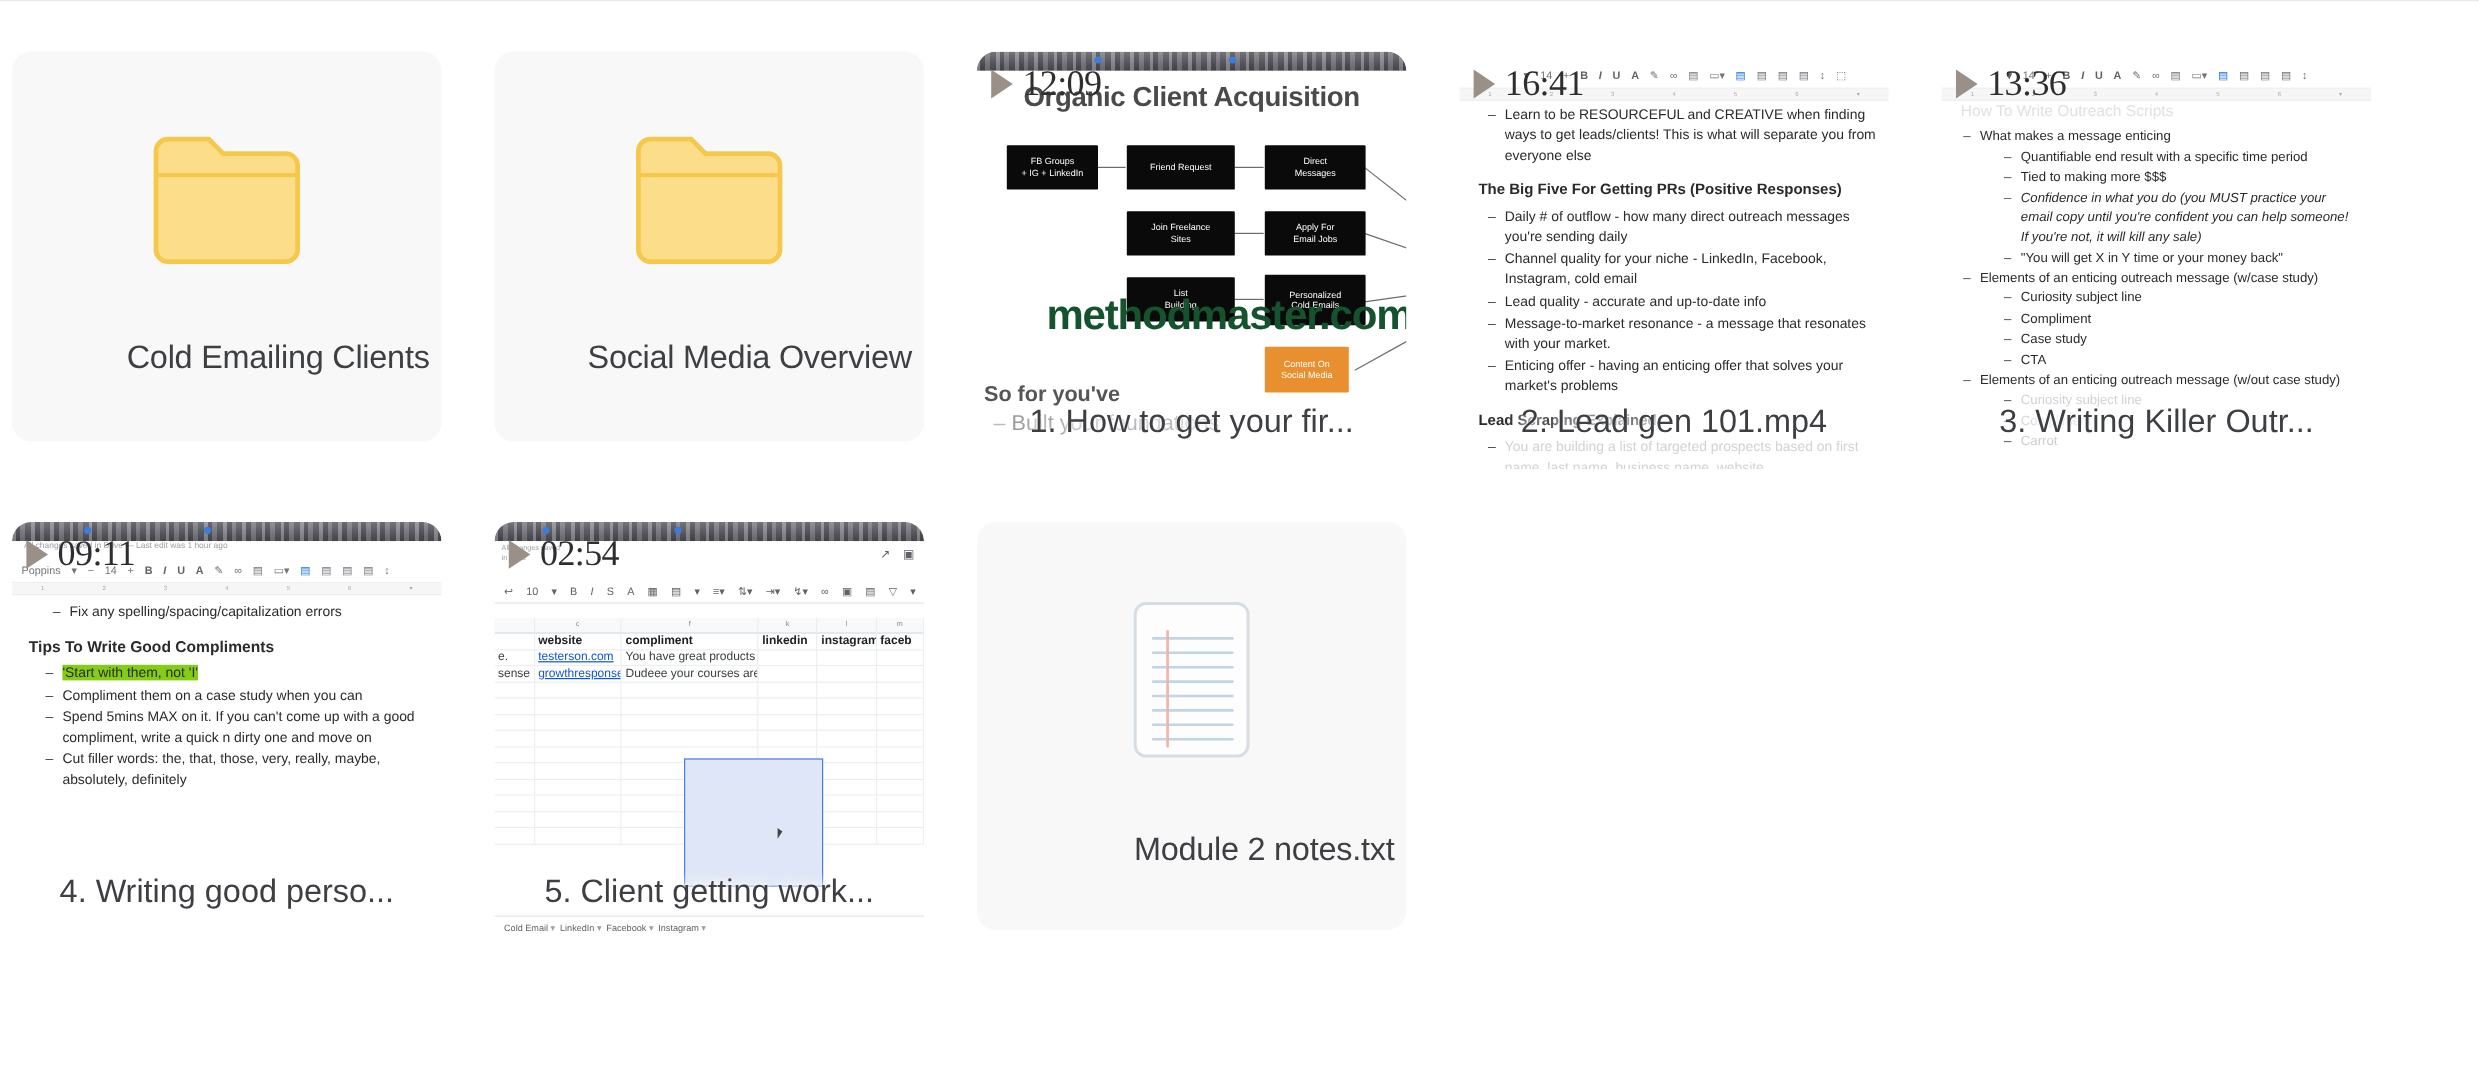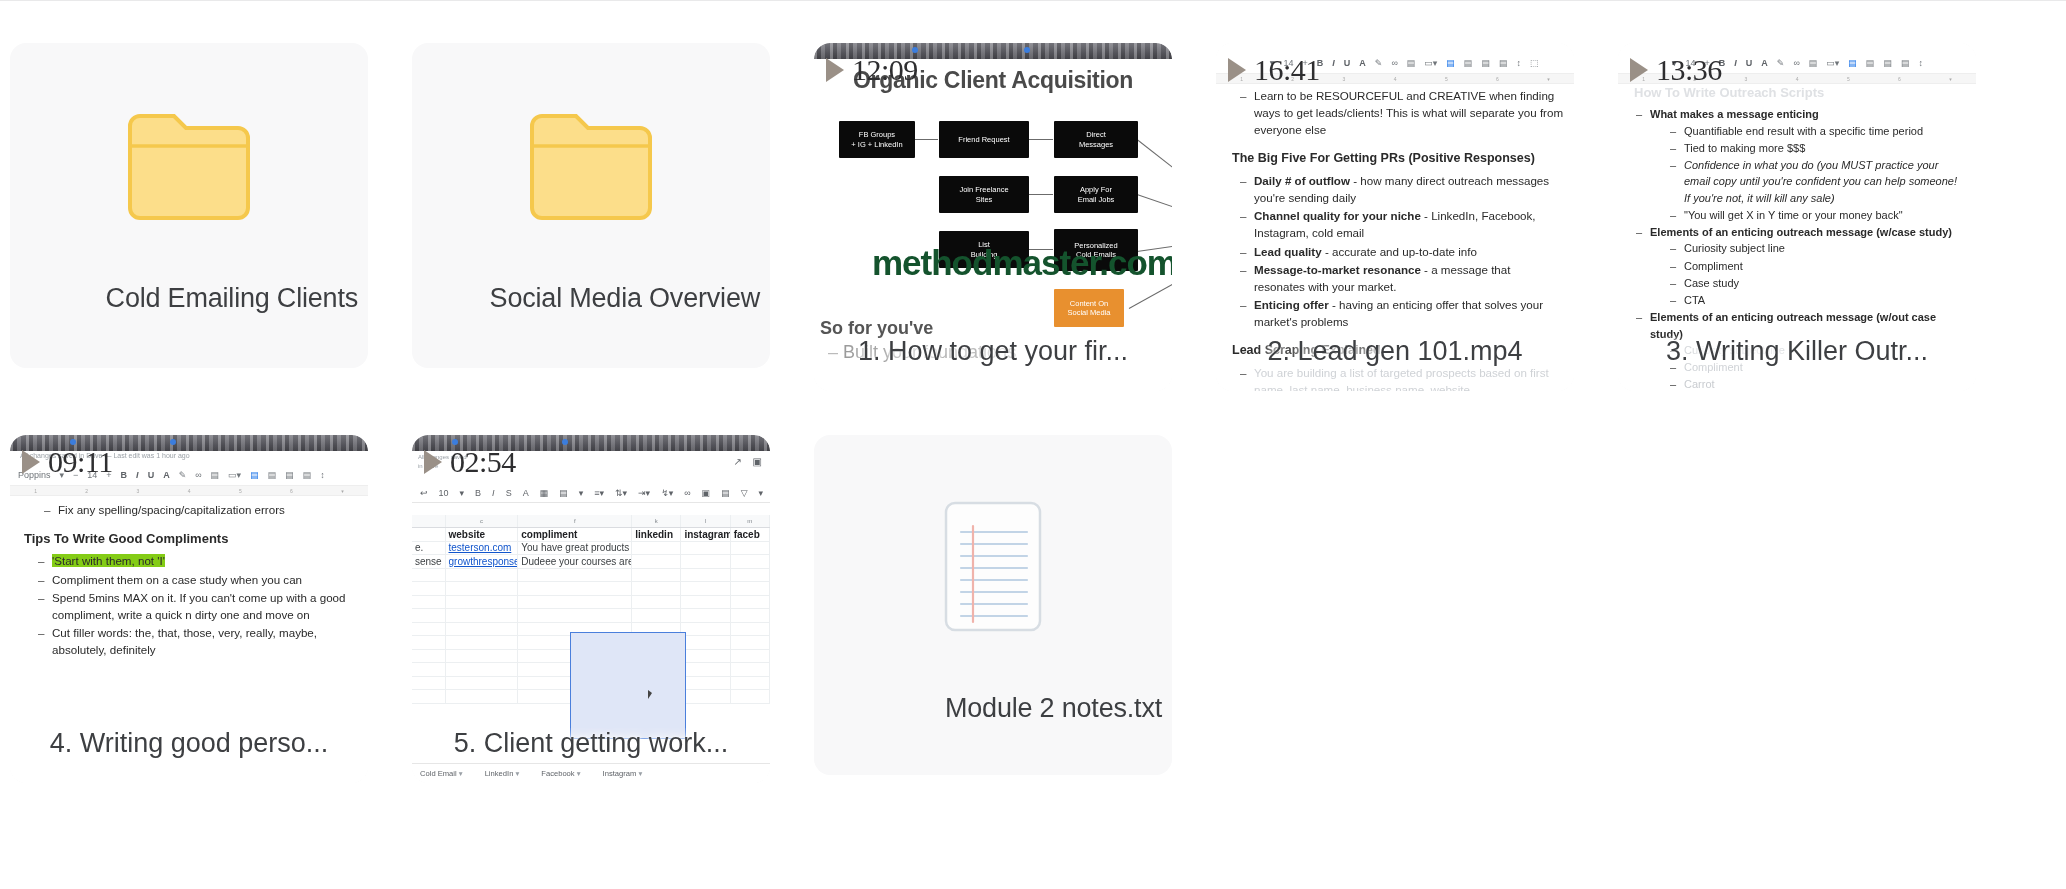"How To Write Outreach Scripts" .b { font-weight: bold -> normal }
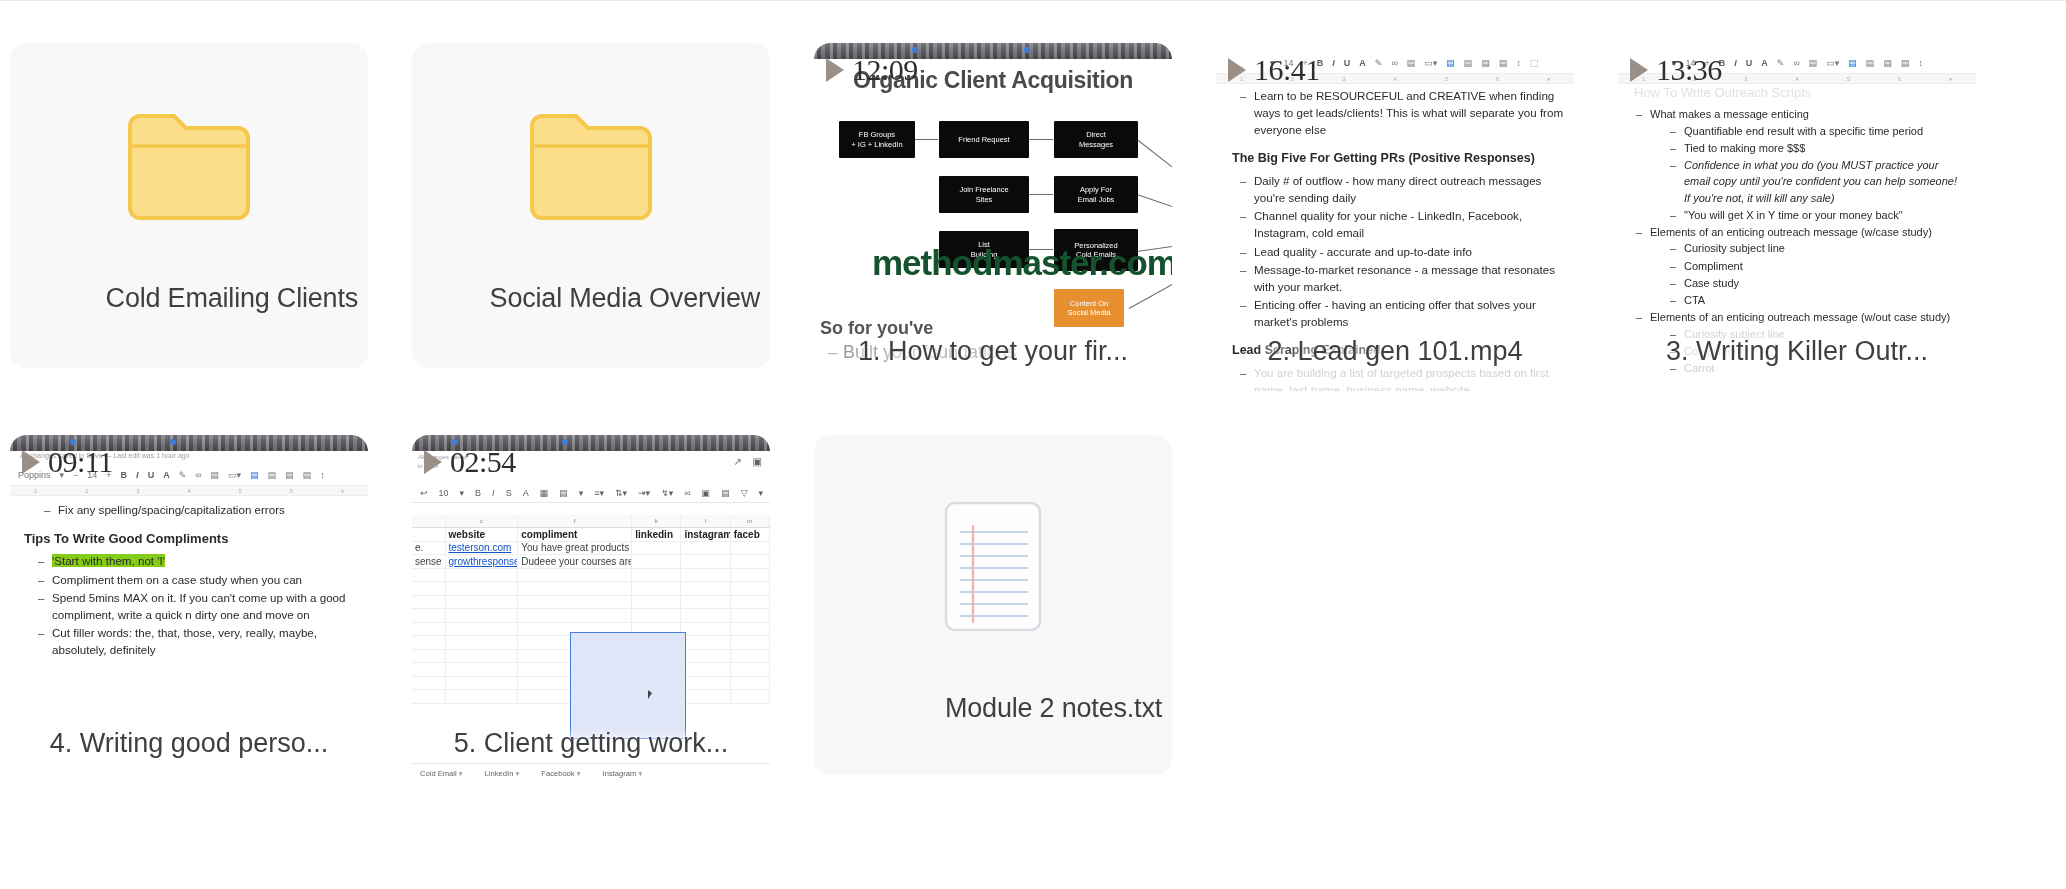"Cold Email" .sheet-tabs { gap: 22px -> 4px }
